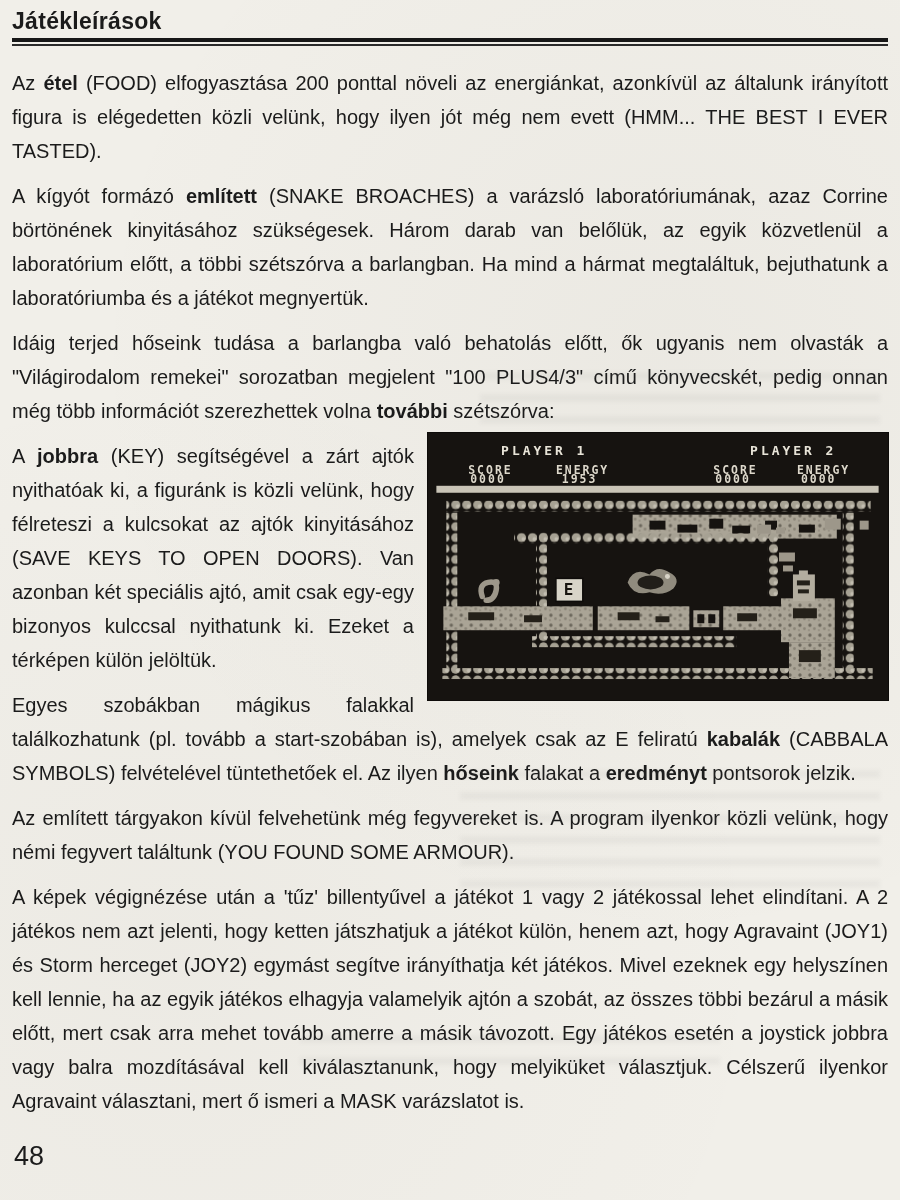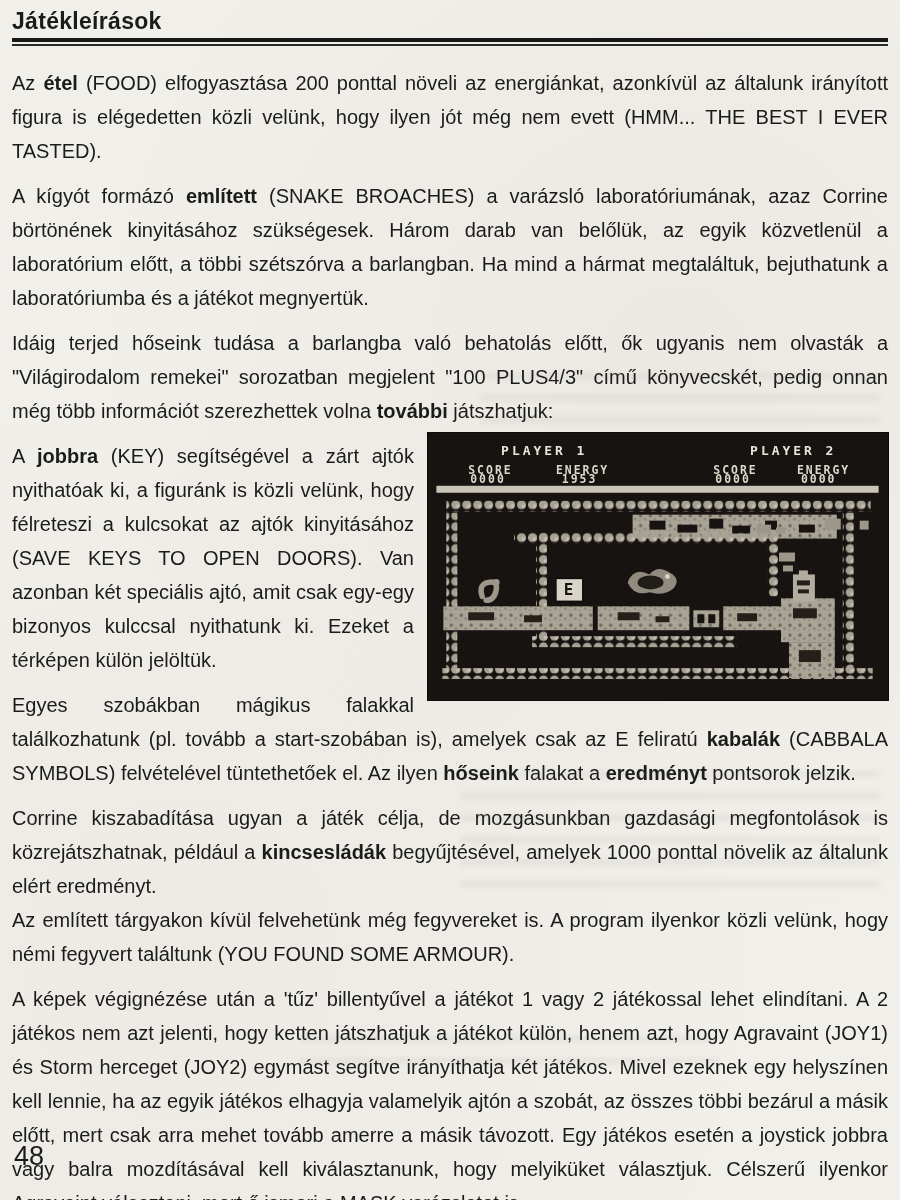"játszhatjuk:" span { text: játszhatjuk -> szétszórva }
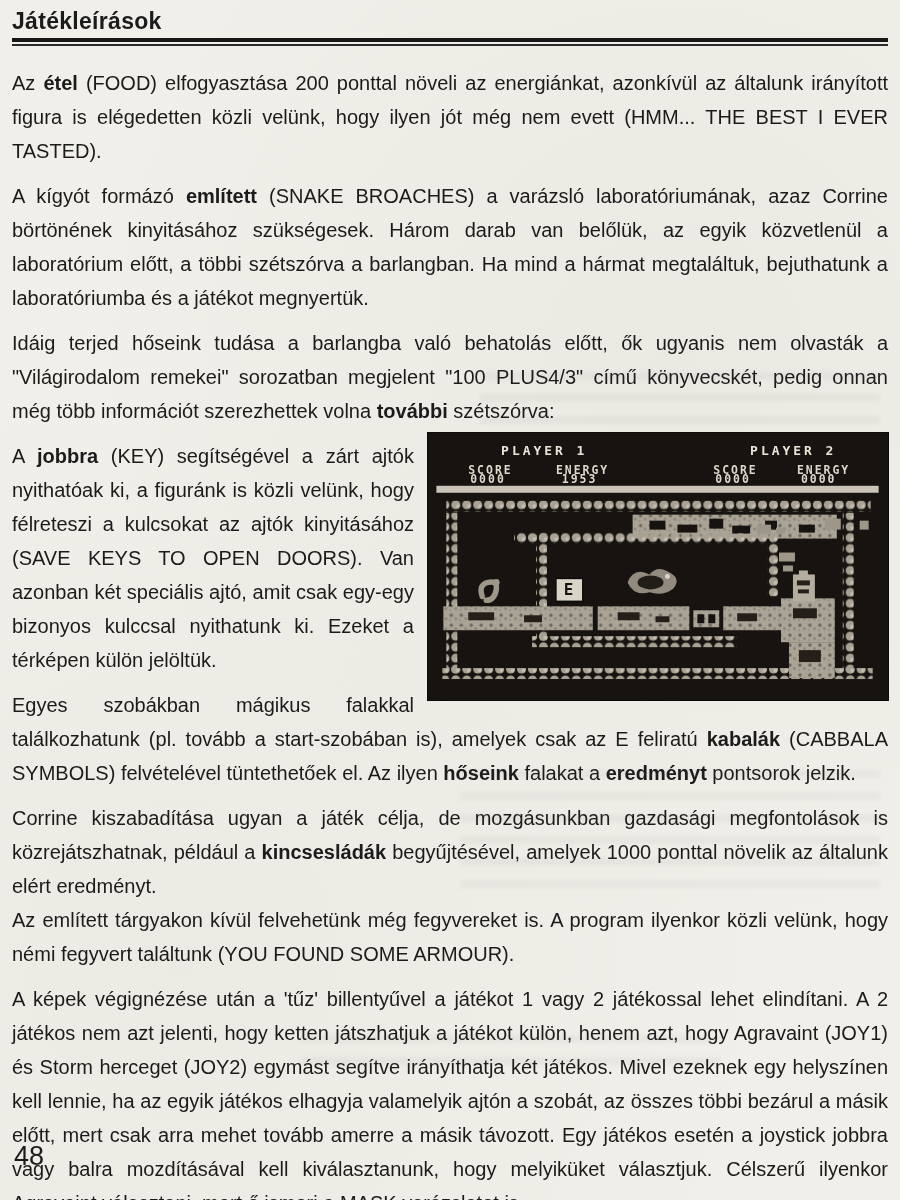"Corrine kiszabadítása ugyan a játék" p.para { html: <p><span>Corrine kiszabadítása ugyan a játék célja, de mozgásunkban gazdasági megfontolások is közrejátszhatnak, például a </span><span>kincsesládák</span><span> begyűjtésével, amelyek 1000 ponttal növelik az általunk elért eredményt.</span></p> -> none }
